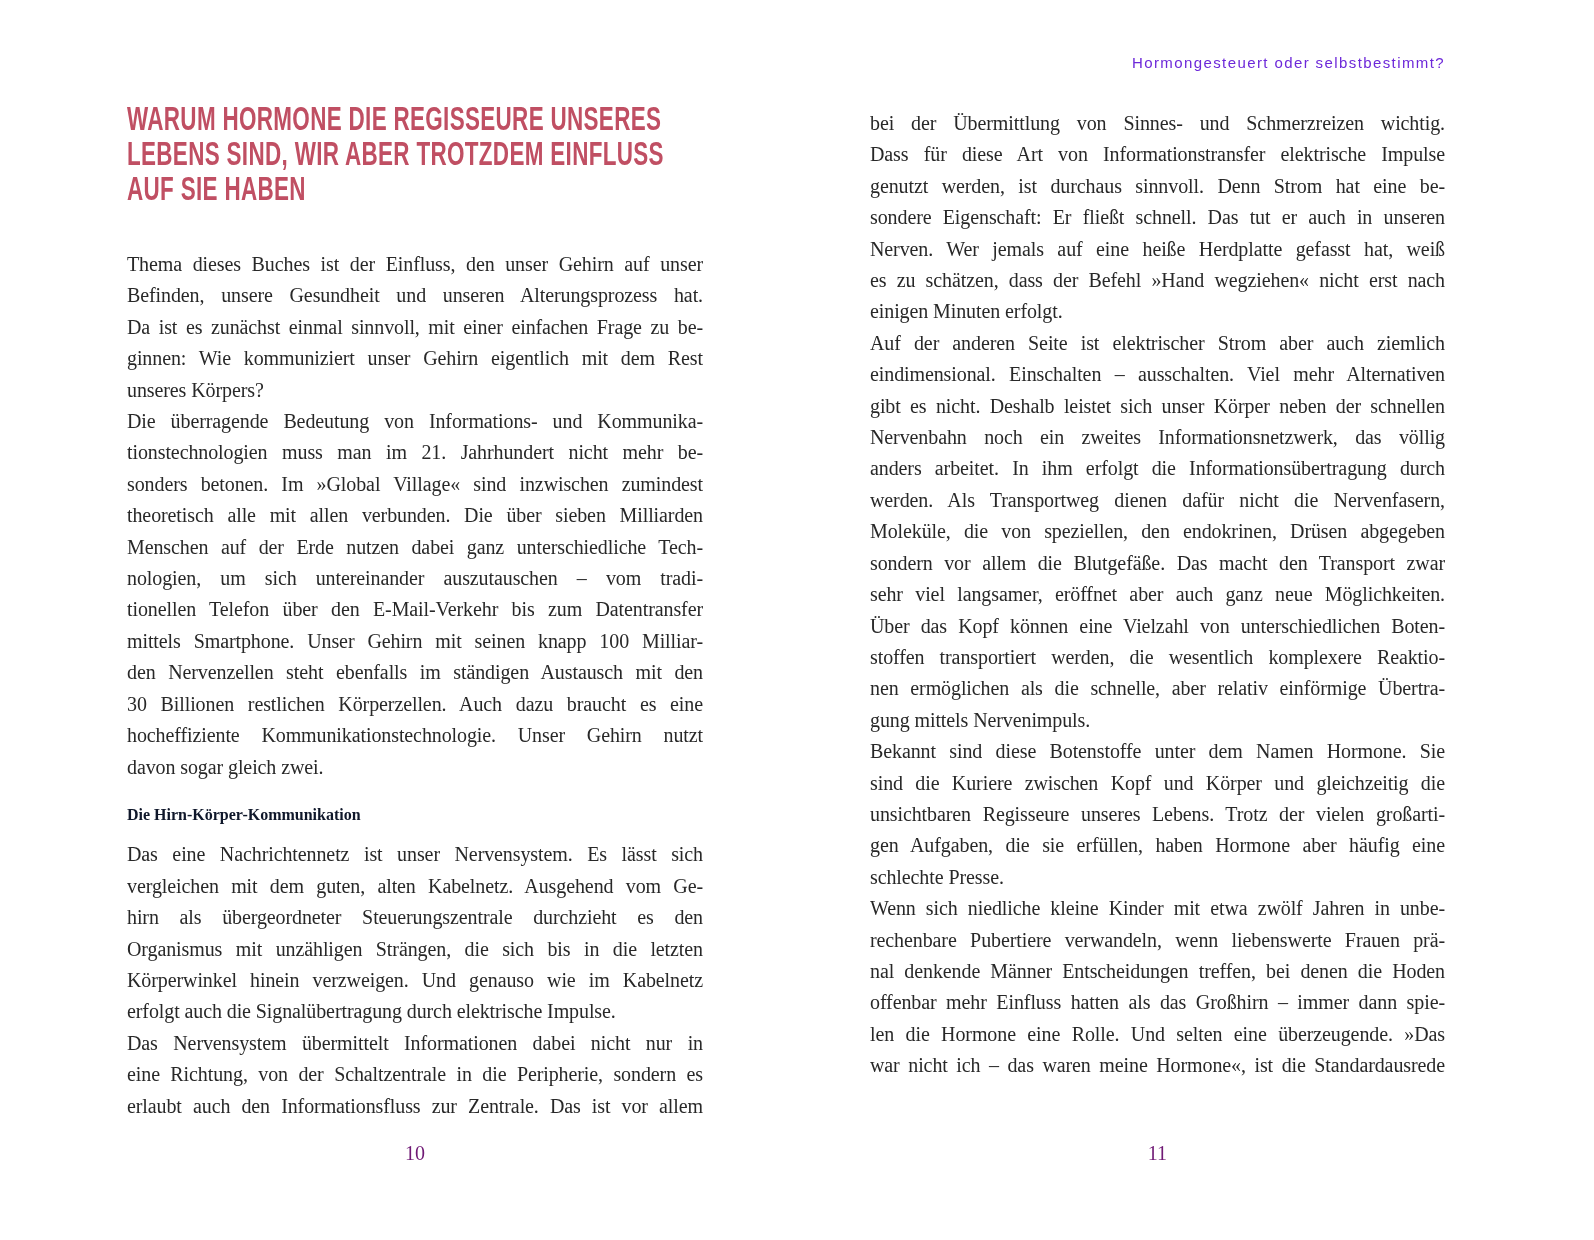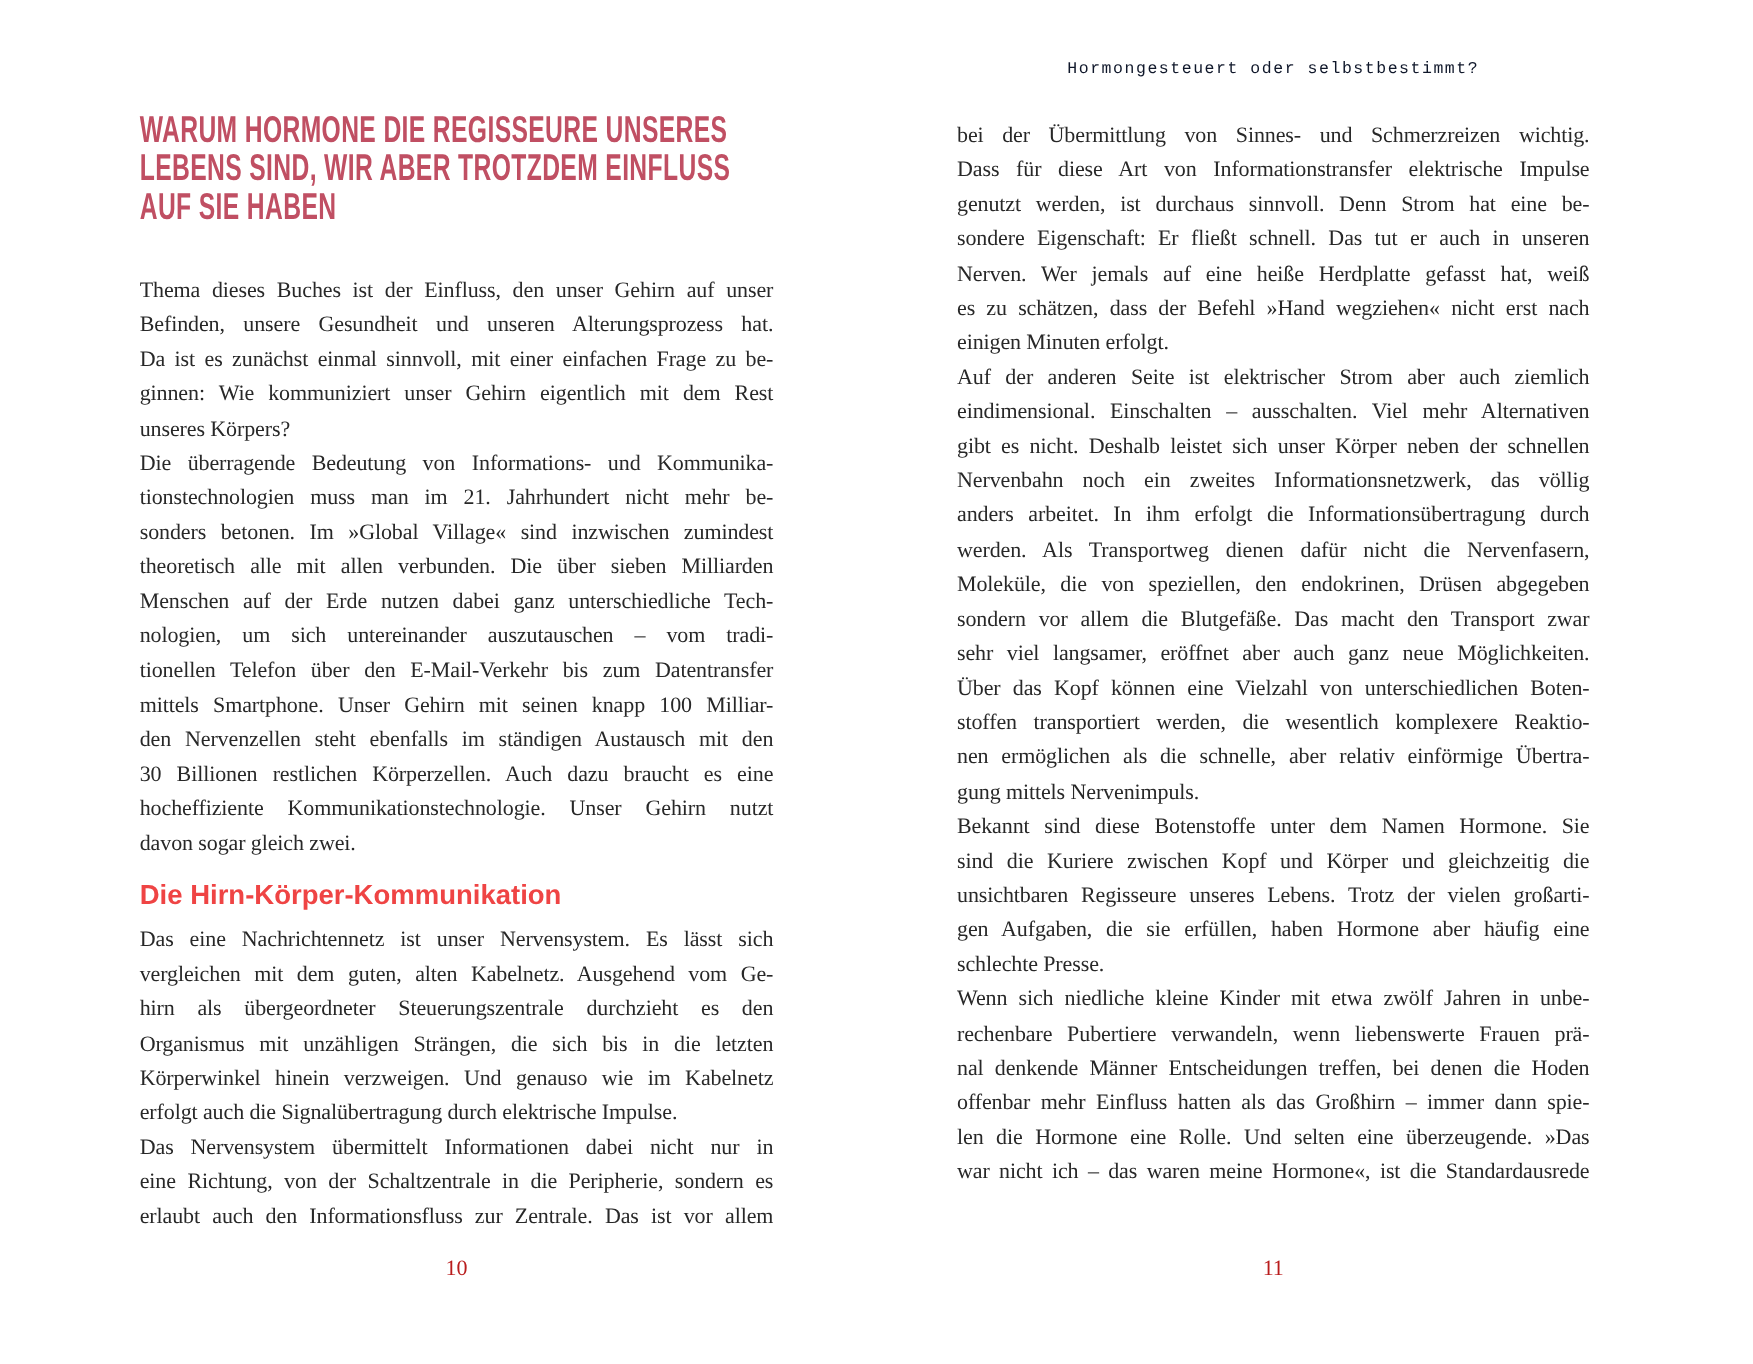"Hormongesteuert oder selbstbestimmt?" .running-header { color: #0f172a -> #6d28d9; font-family: Liberation Mono, monospace -> Liberation Sans, sans-serif; text-align: center -> right }
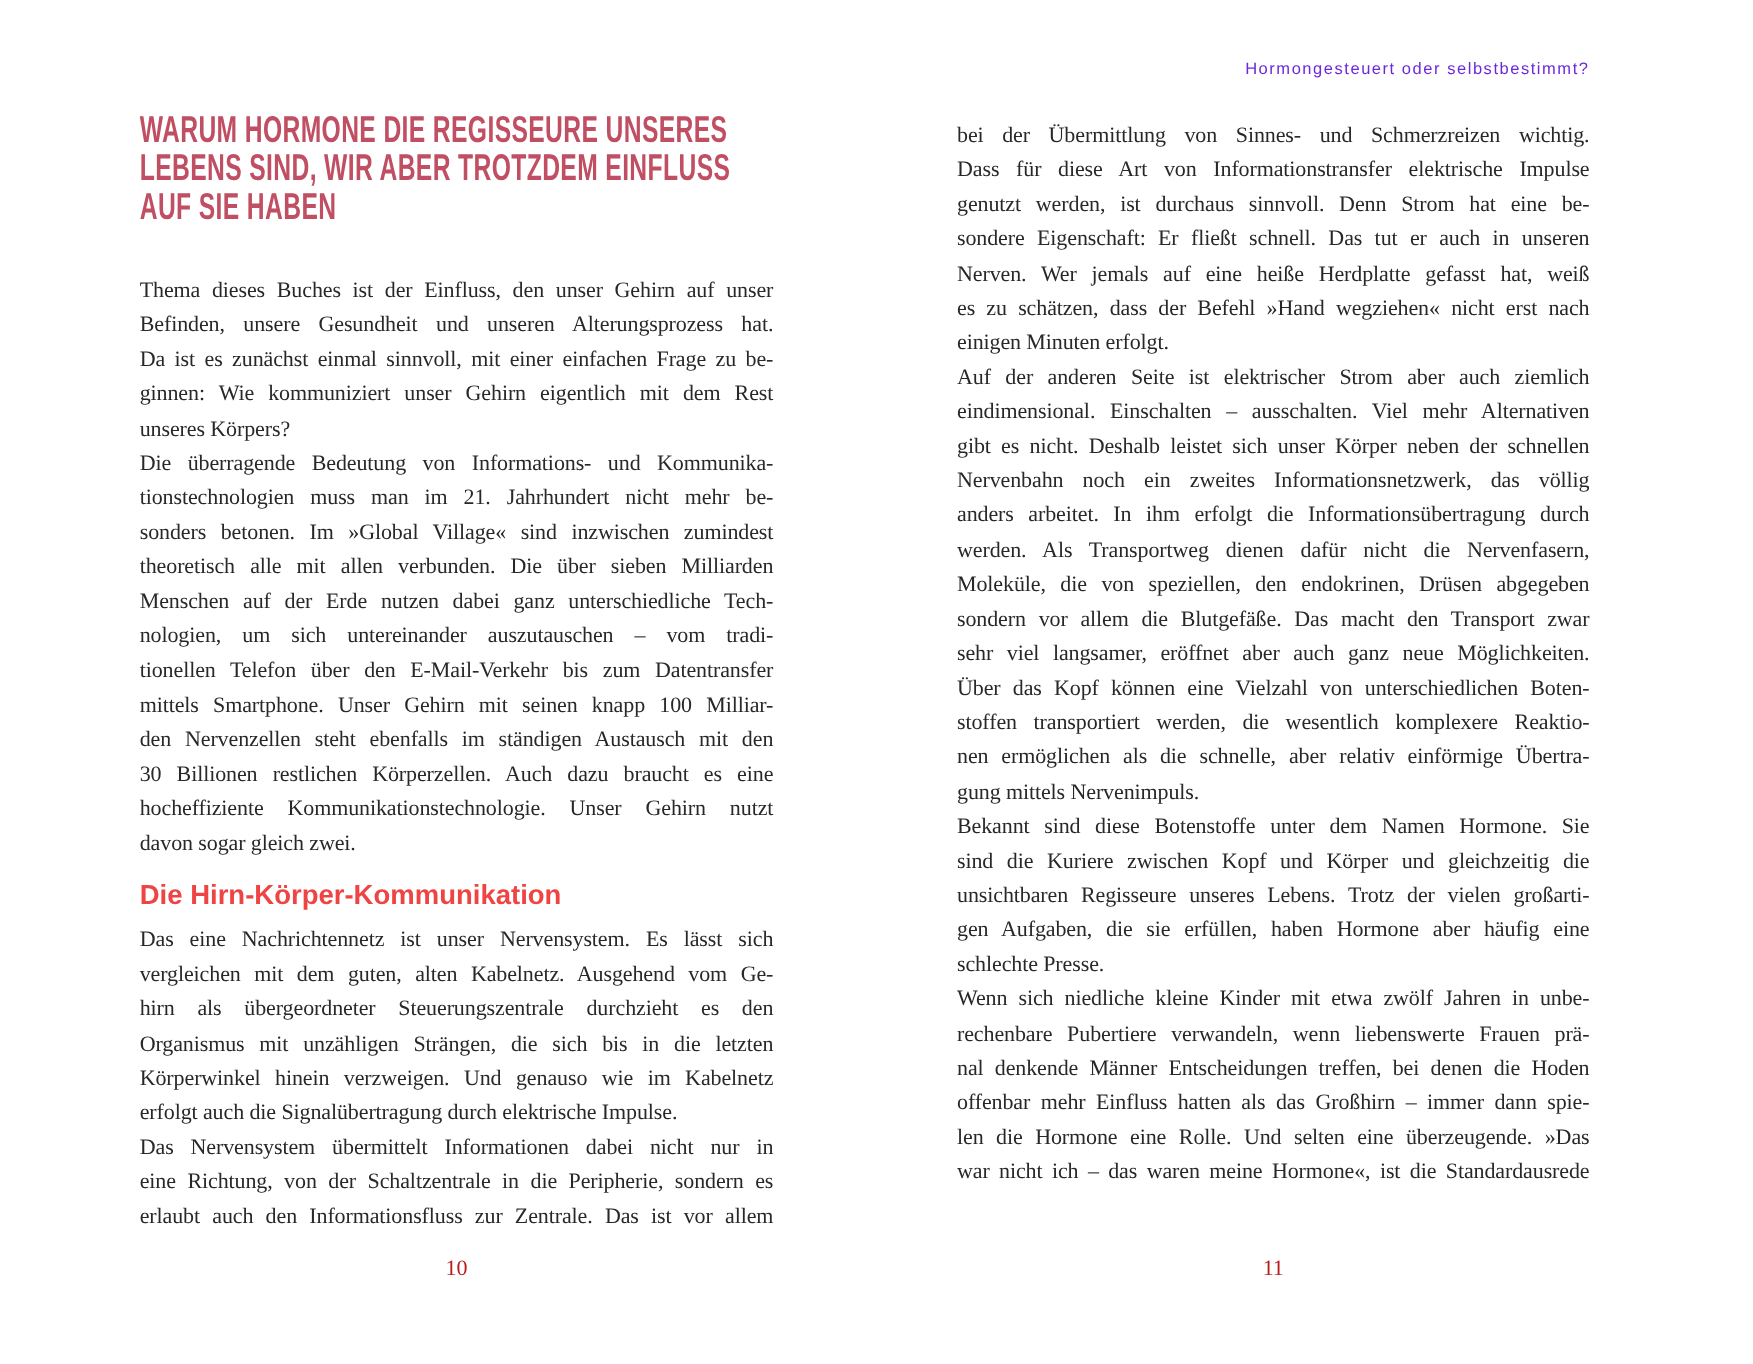"Die Hirn-Körper-Kommunikation" .subheading { color: #ef4444 -> #0f172a; font-family: Liberation Sans, sans-serif -> Liberation Serif, serif; font-size: 25px -> 16px }
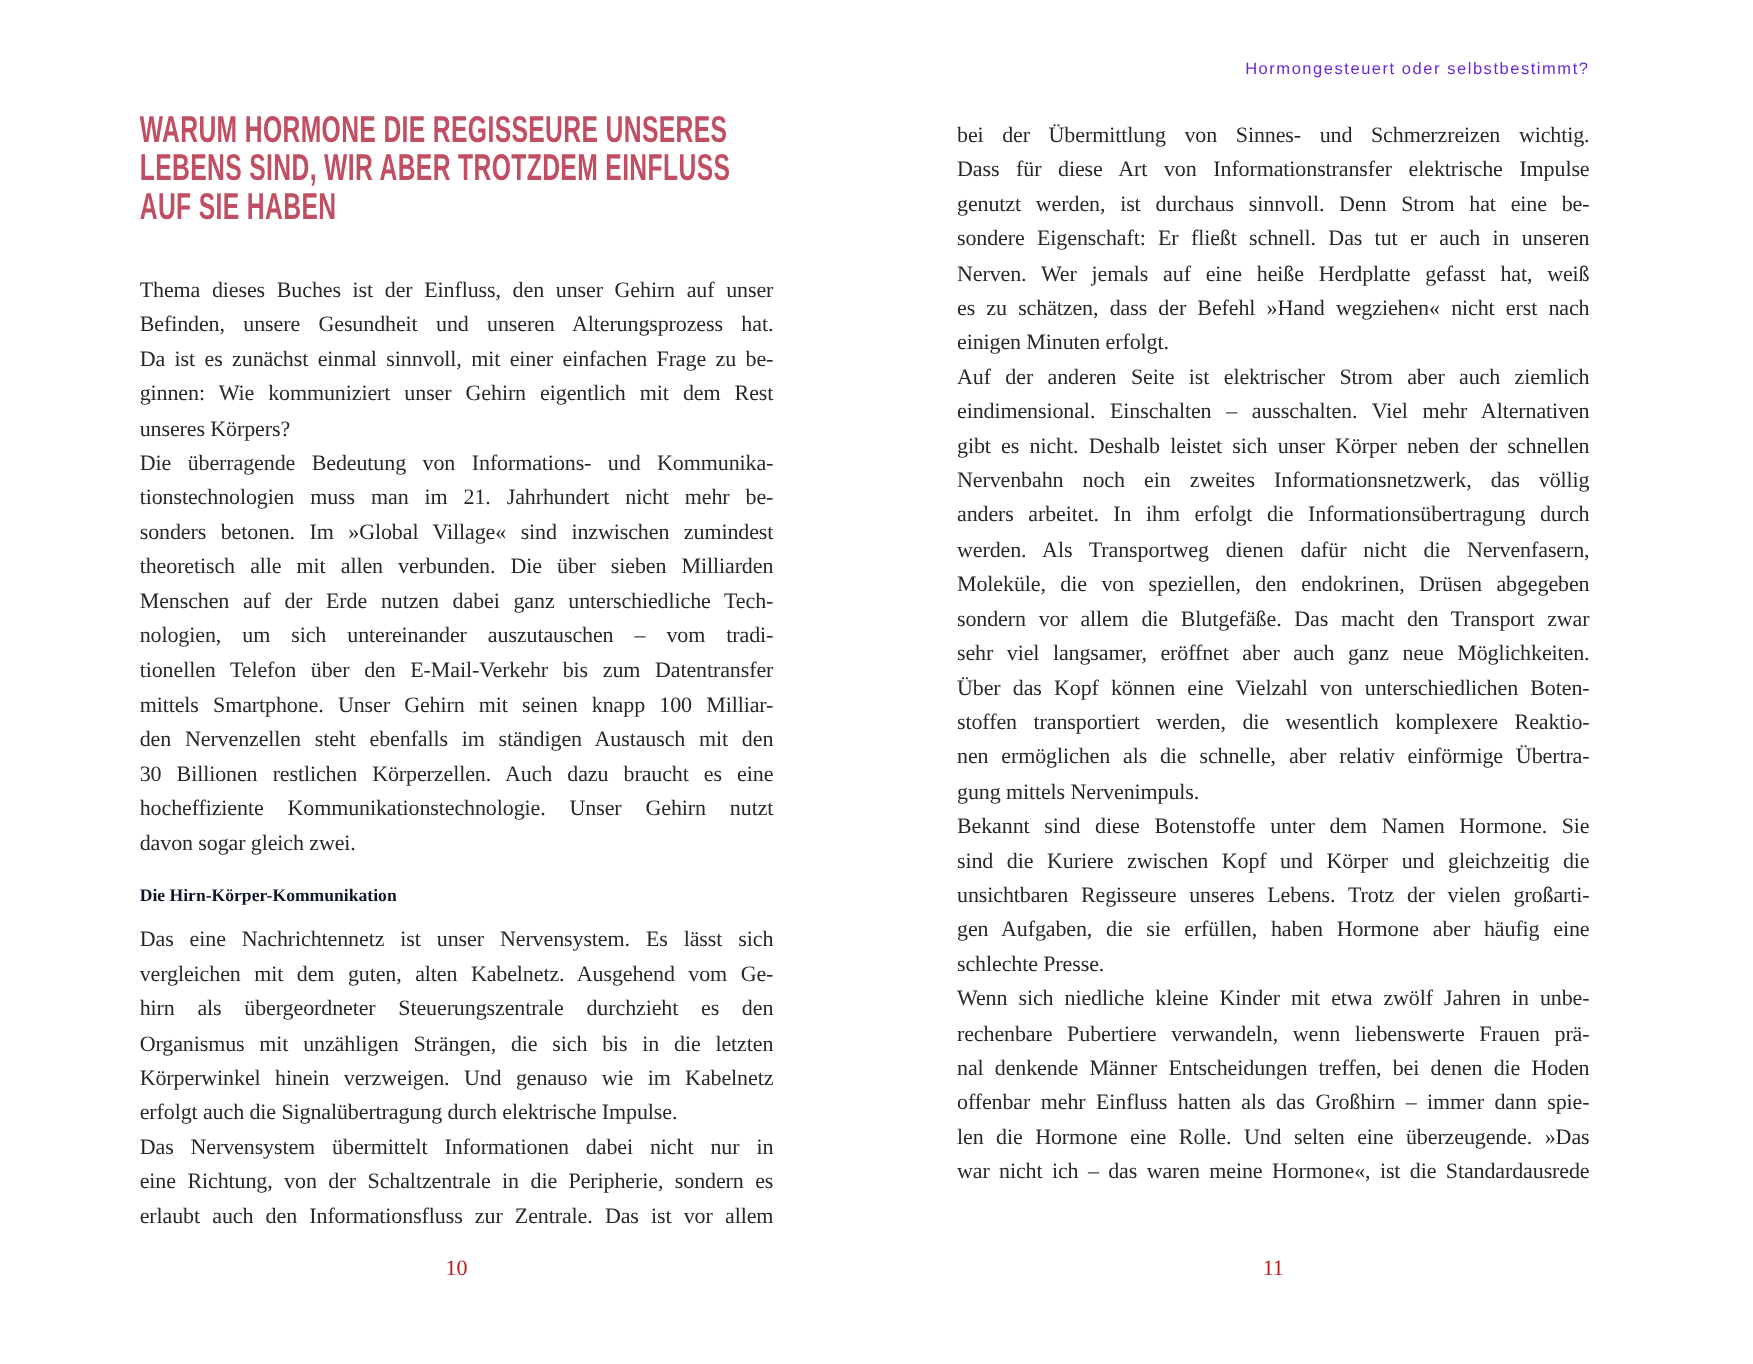"10" .page-number { color: #b91c1c -> #701a75 }
